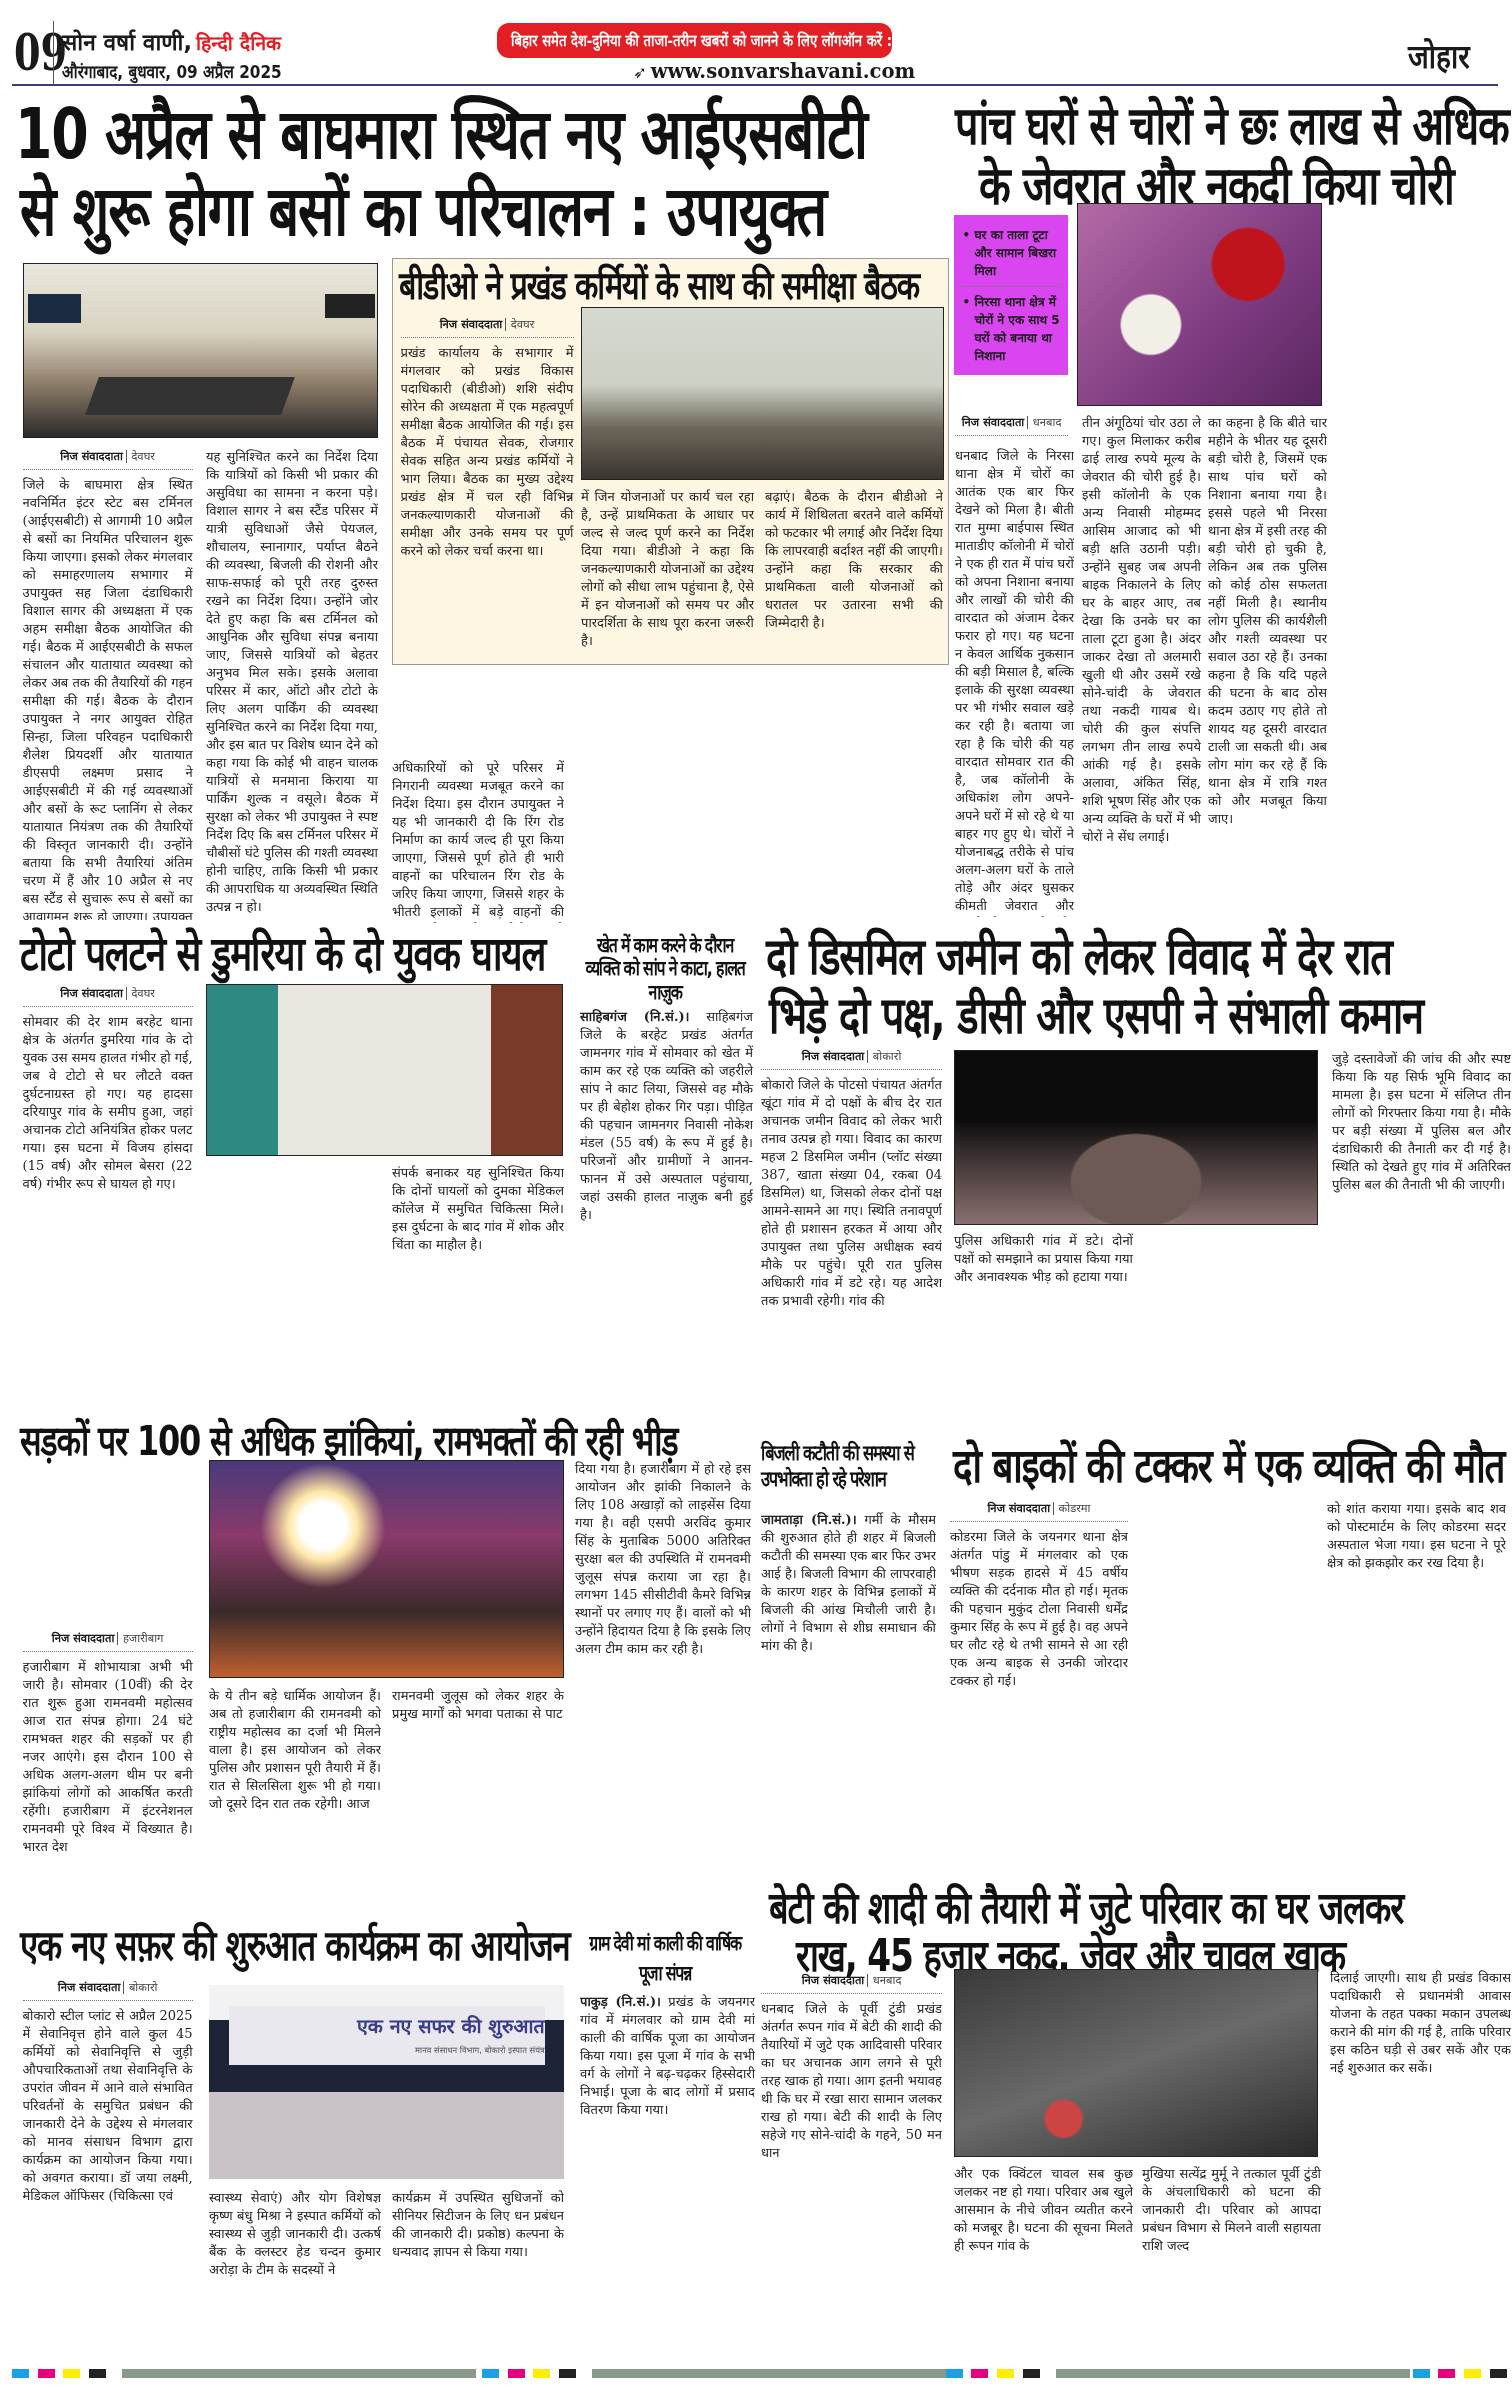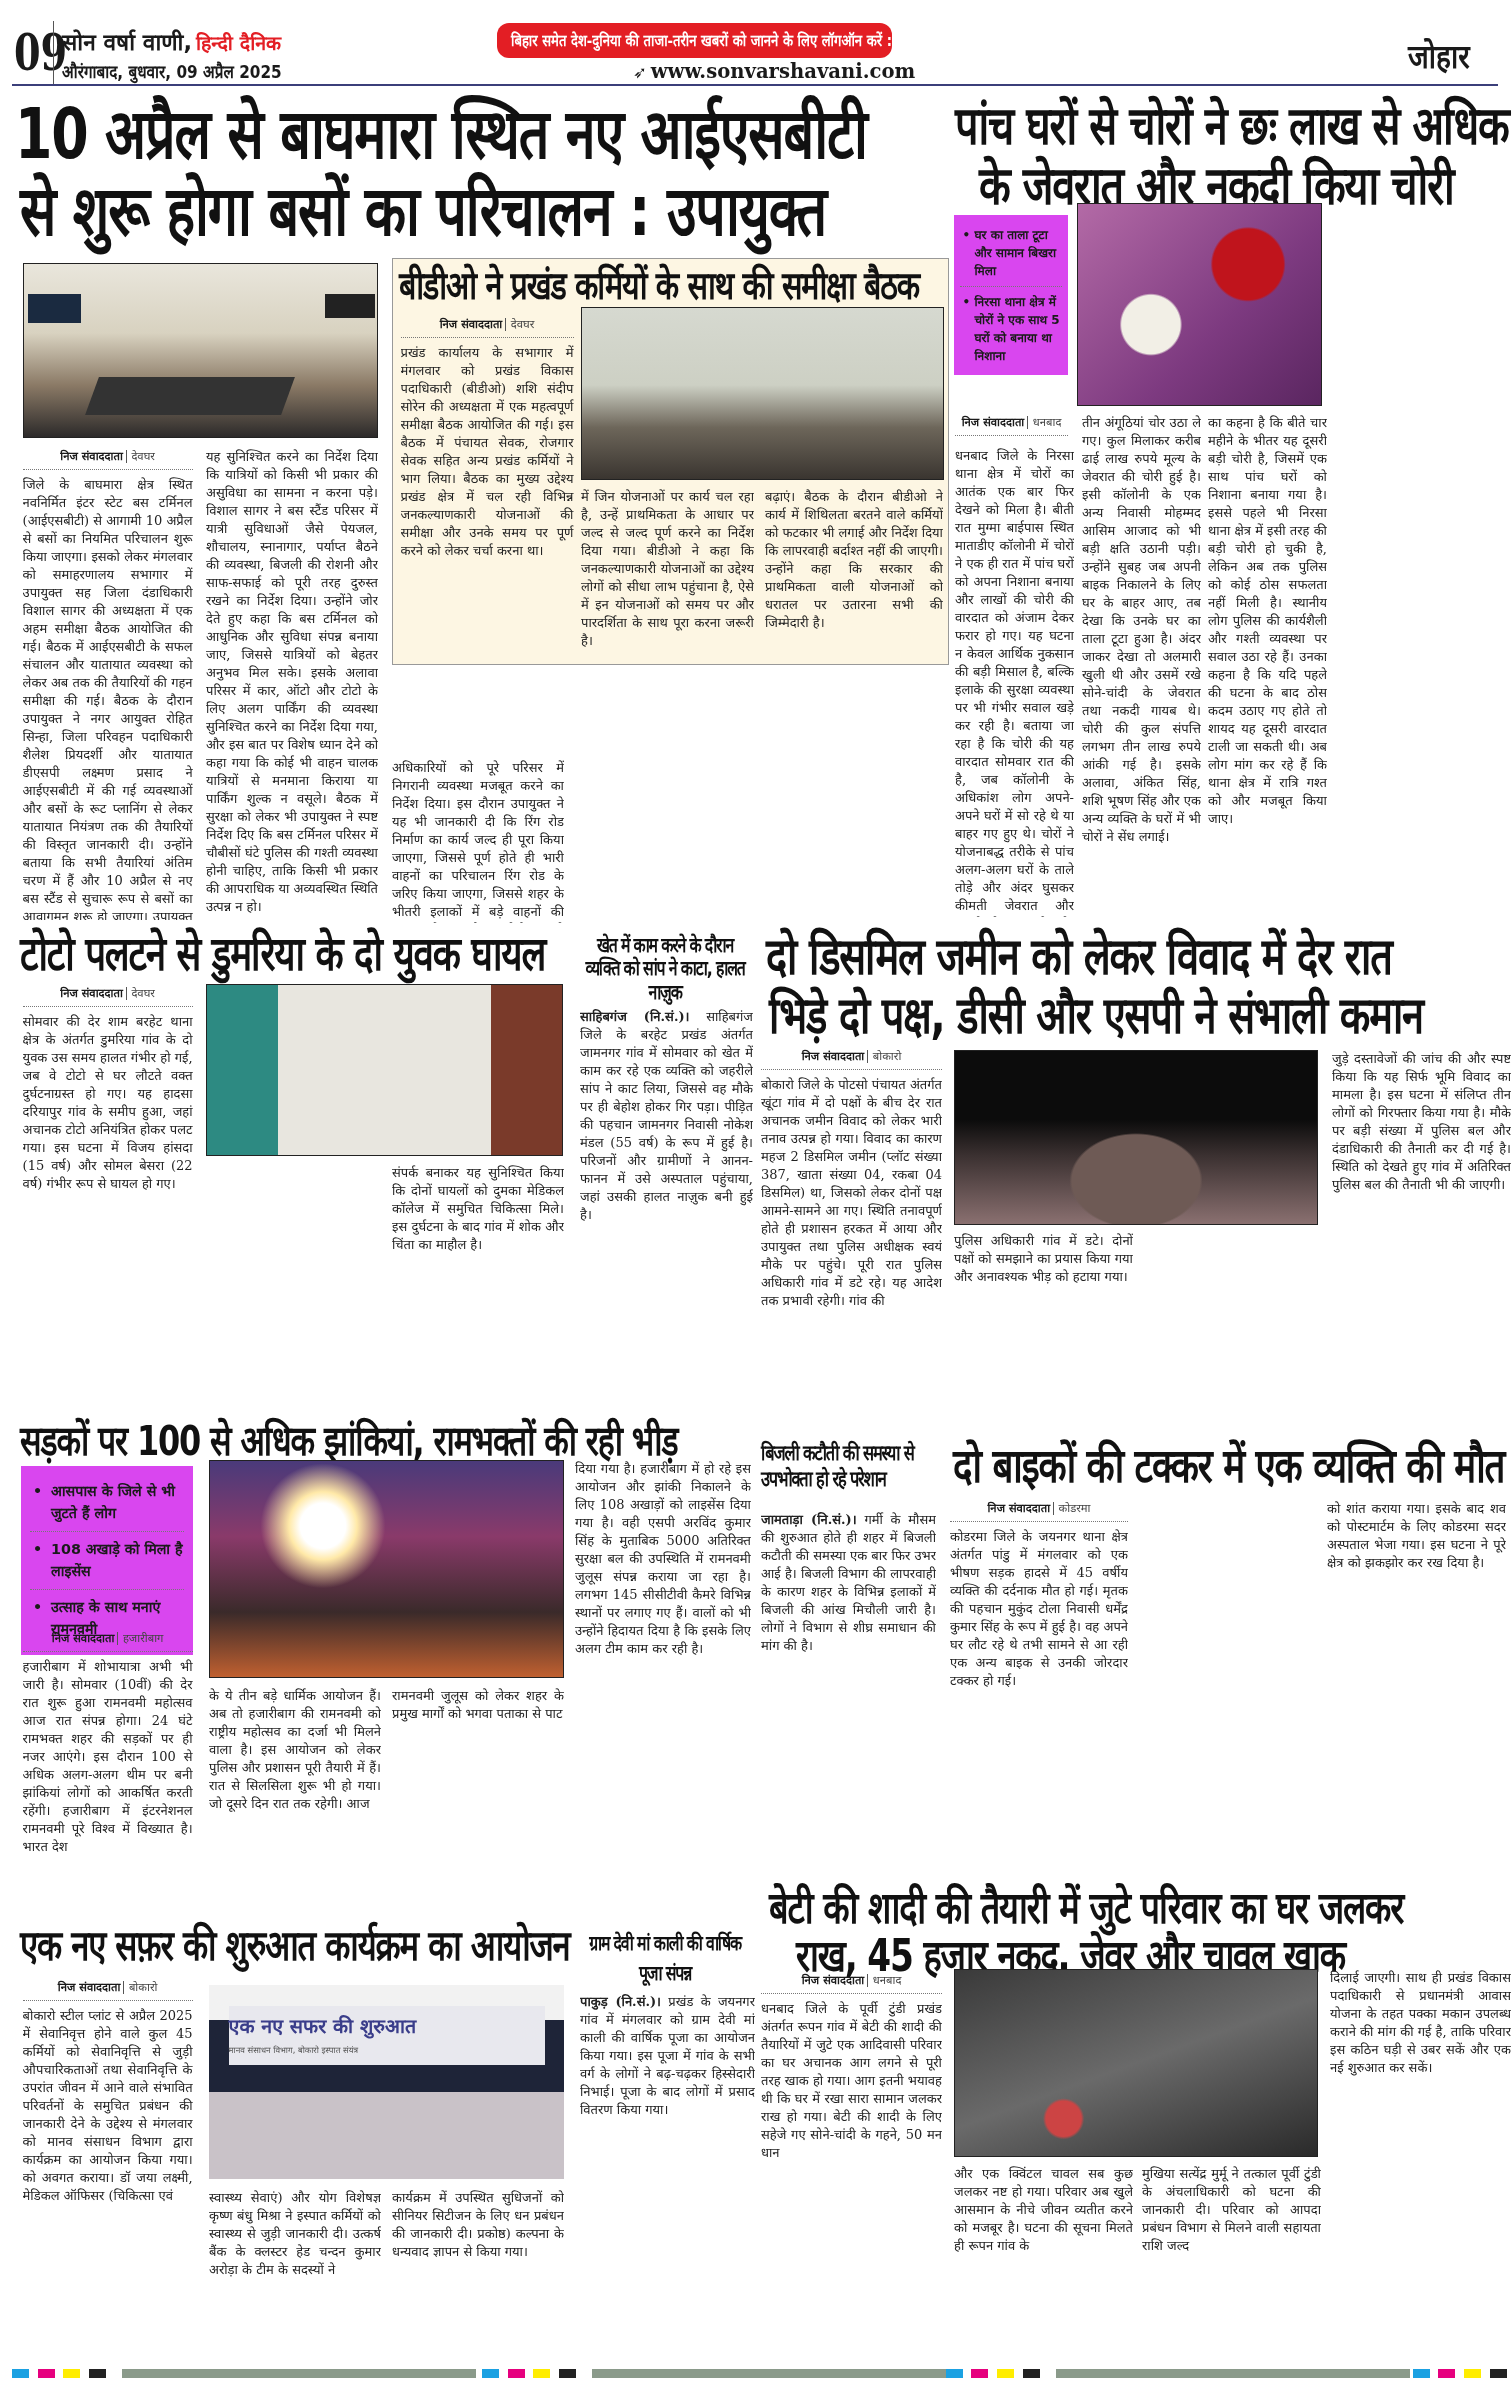"आसपास के जिले से भी" ul.abs { html: <ul> <li>आसपास के जिले से भी जुटते हैं लोग</li> <li>108 अखाड़े को मिला है लाइसेंस</li> <li>उत्साह के साथ मनाएं रामनवमी</li> </ul> -> none }
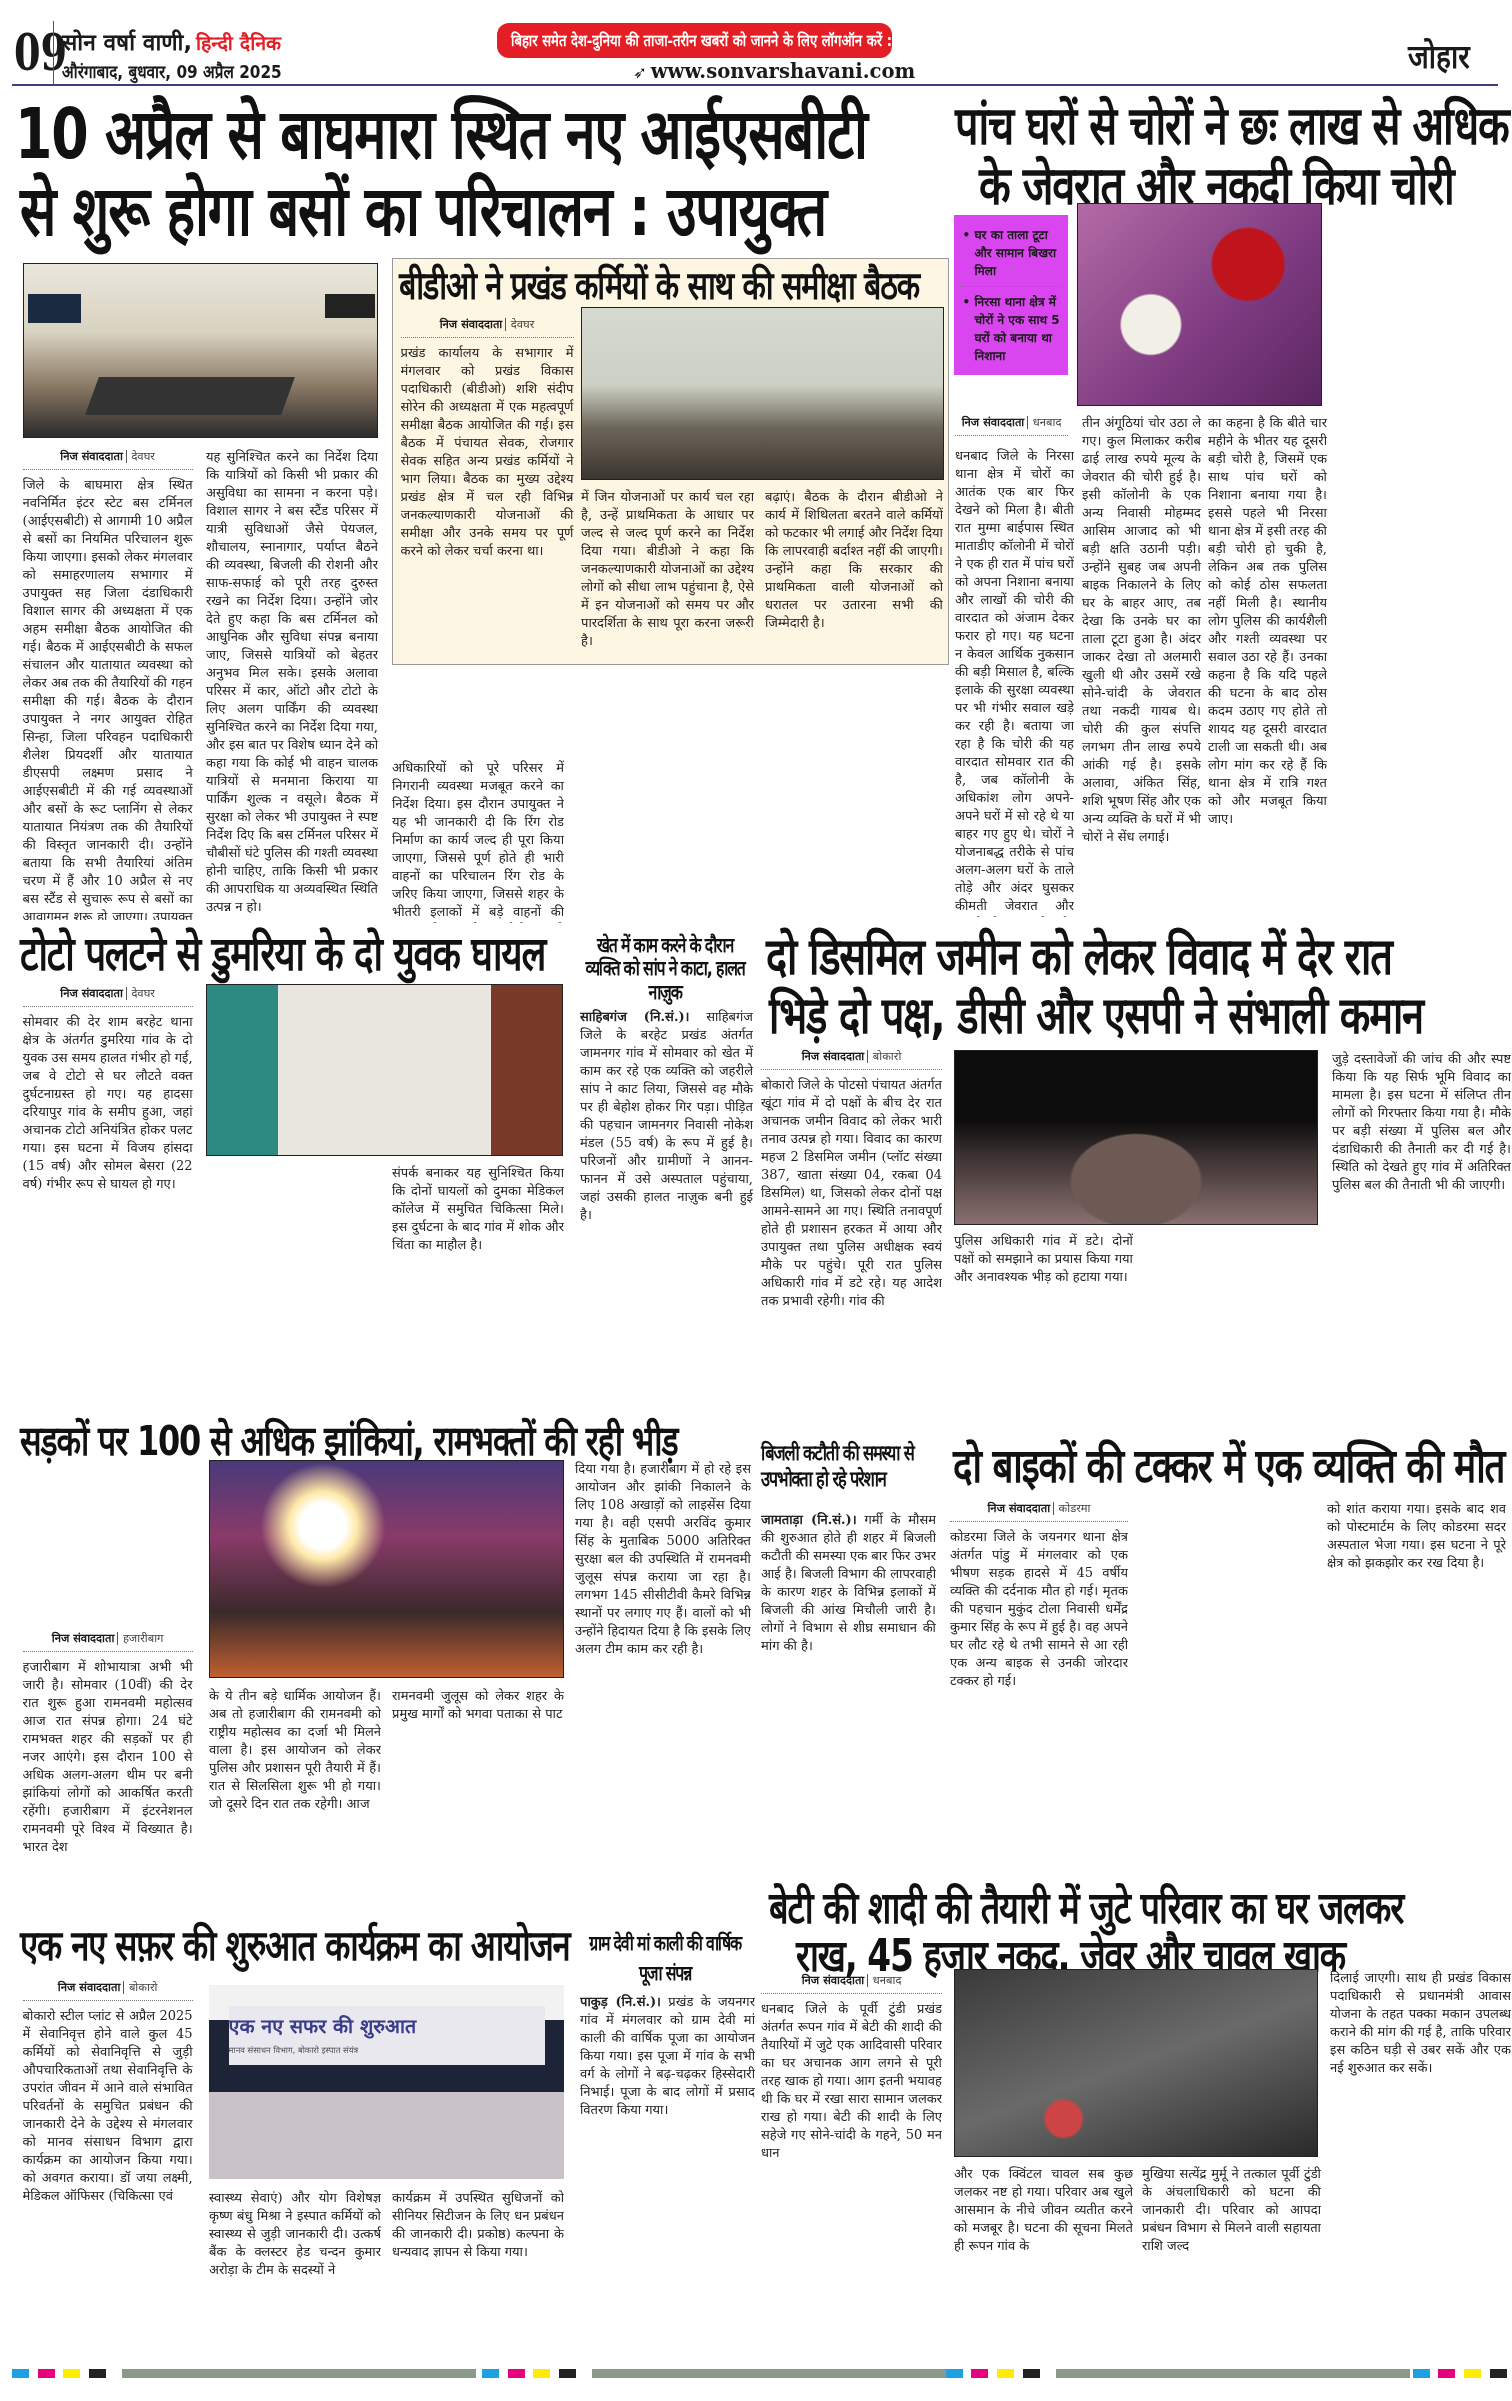"एक नए सफर की शुरुआत" div.abs { text-align: left -> right }
